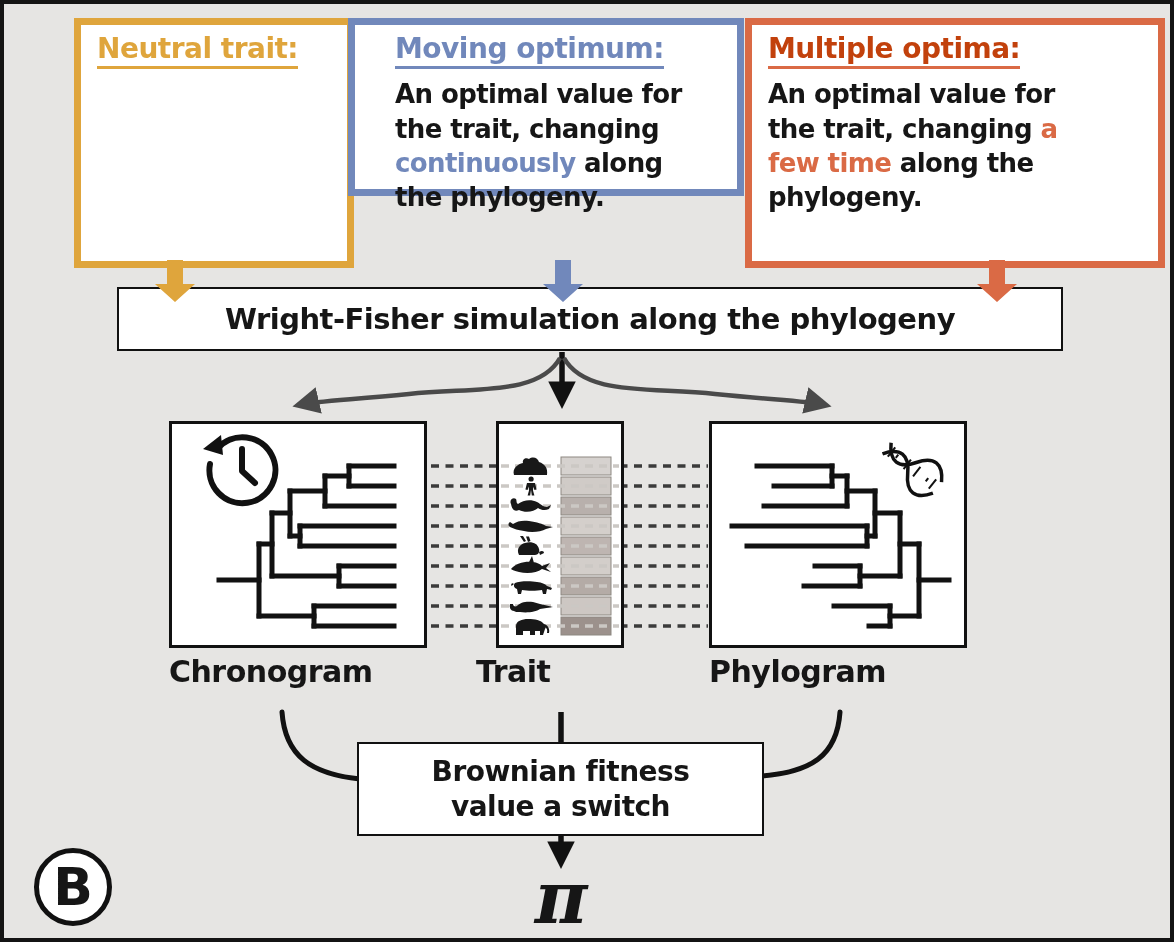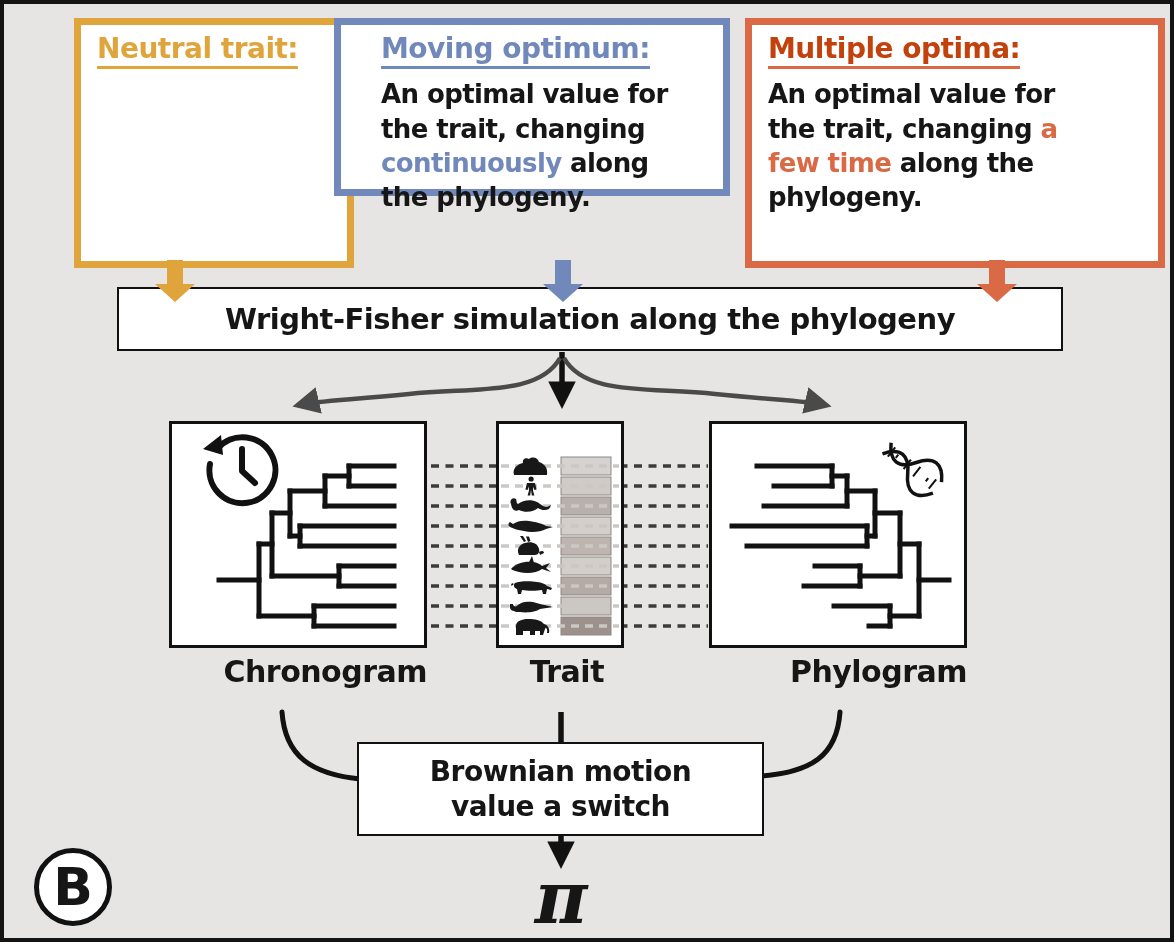"Moving optimum:" div.top-box { left: 330px -> 344px }
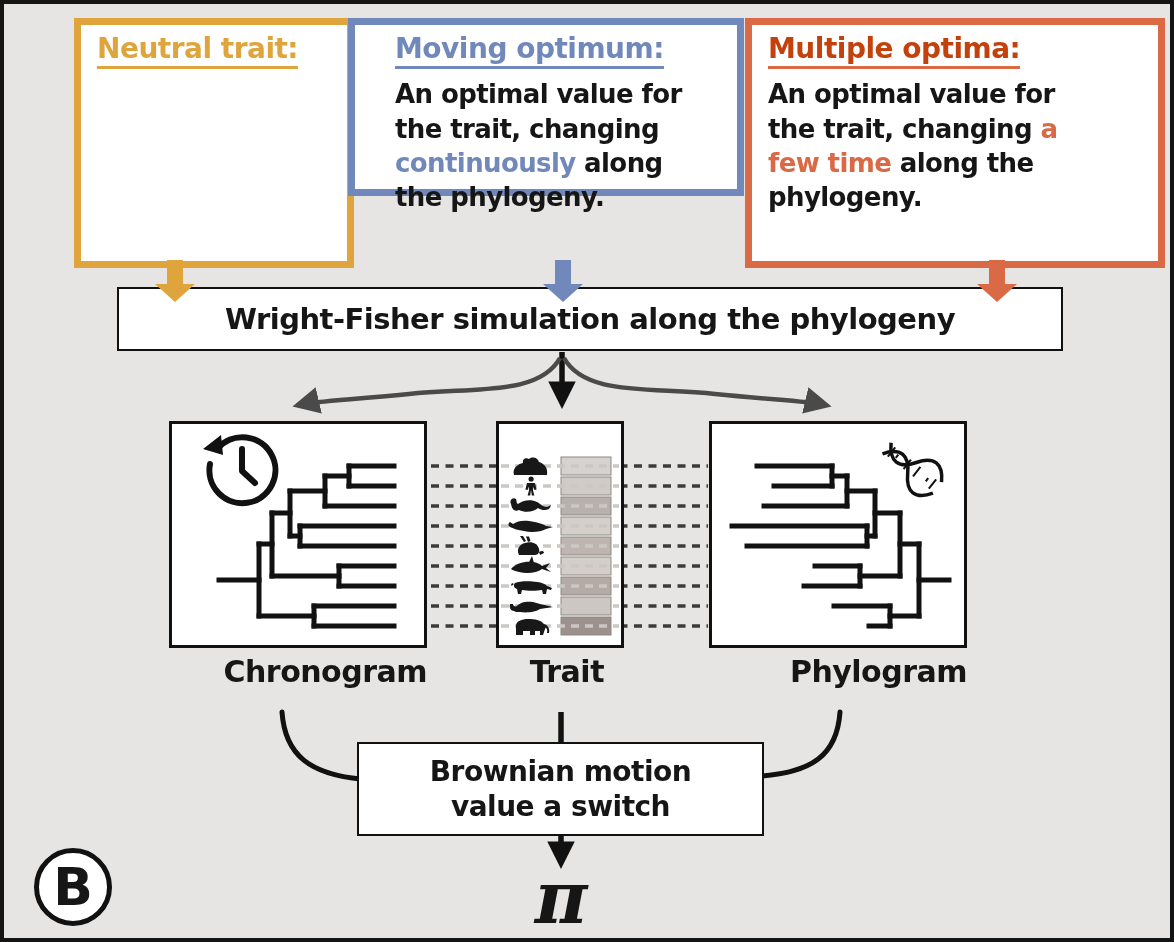"Chronogram" .panel-label { text-align: right -> left }
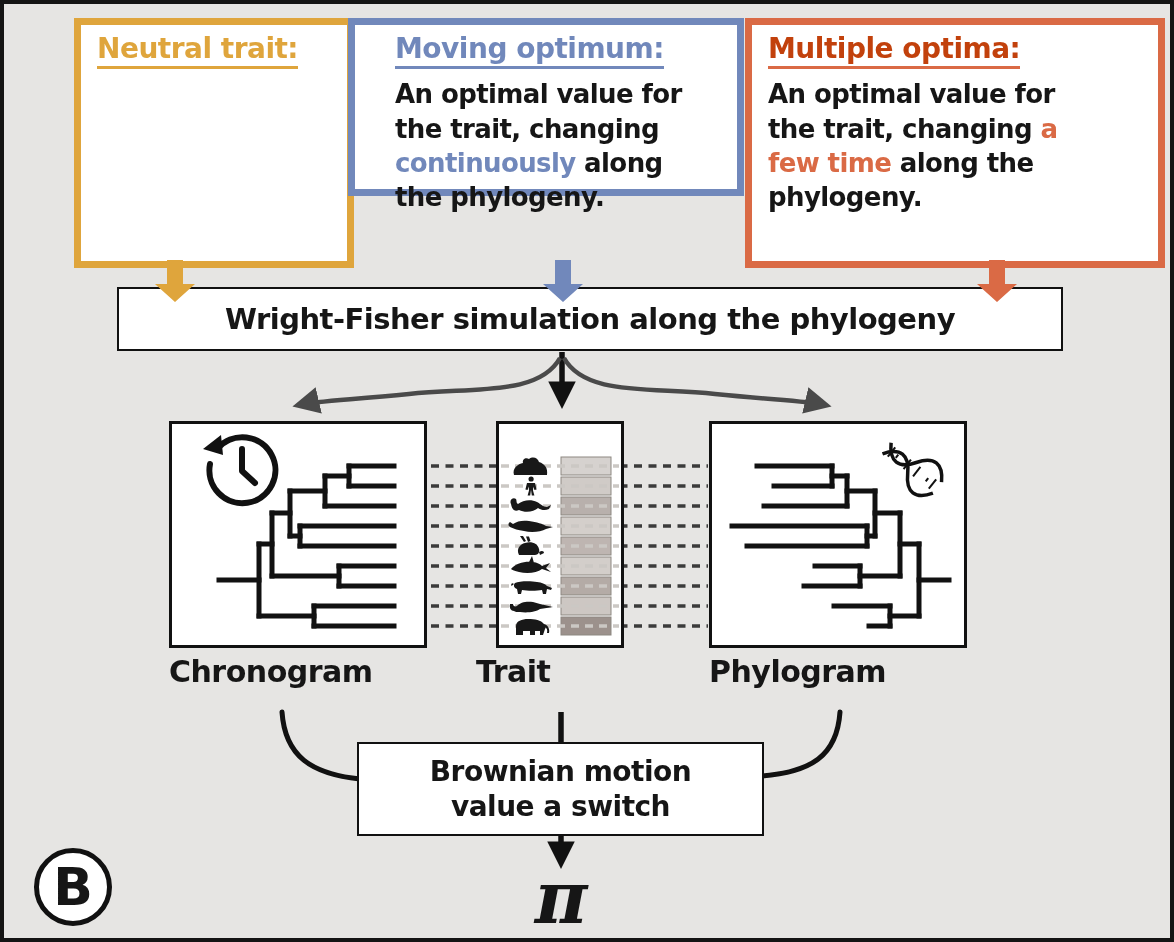"Brownian motion" div { text: motion -> fitness }
